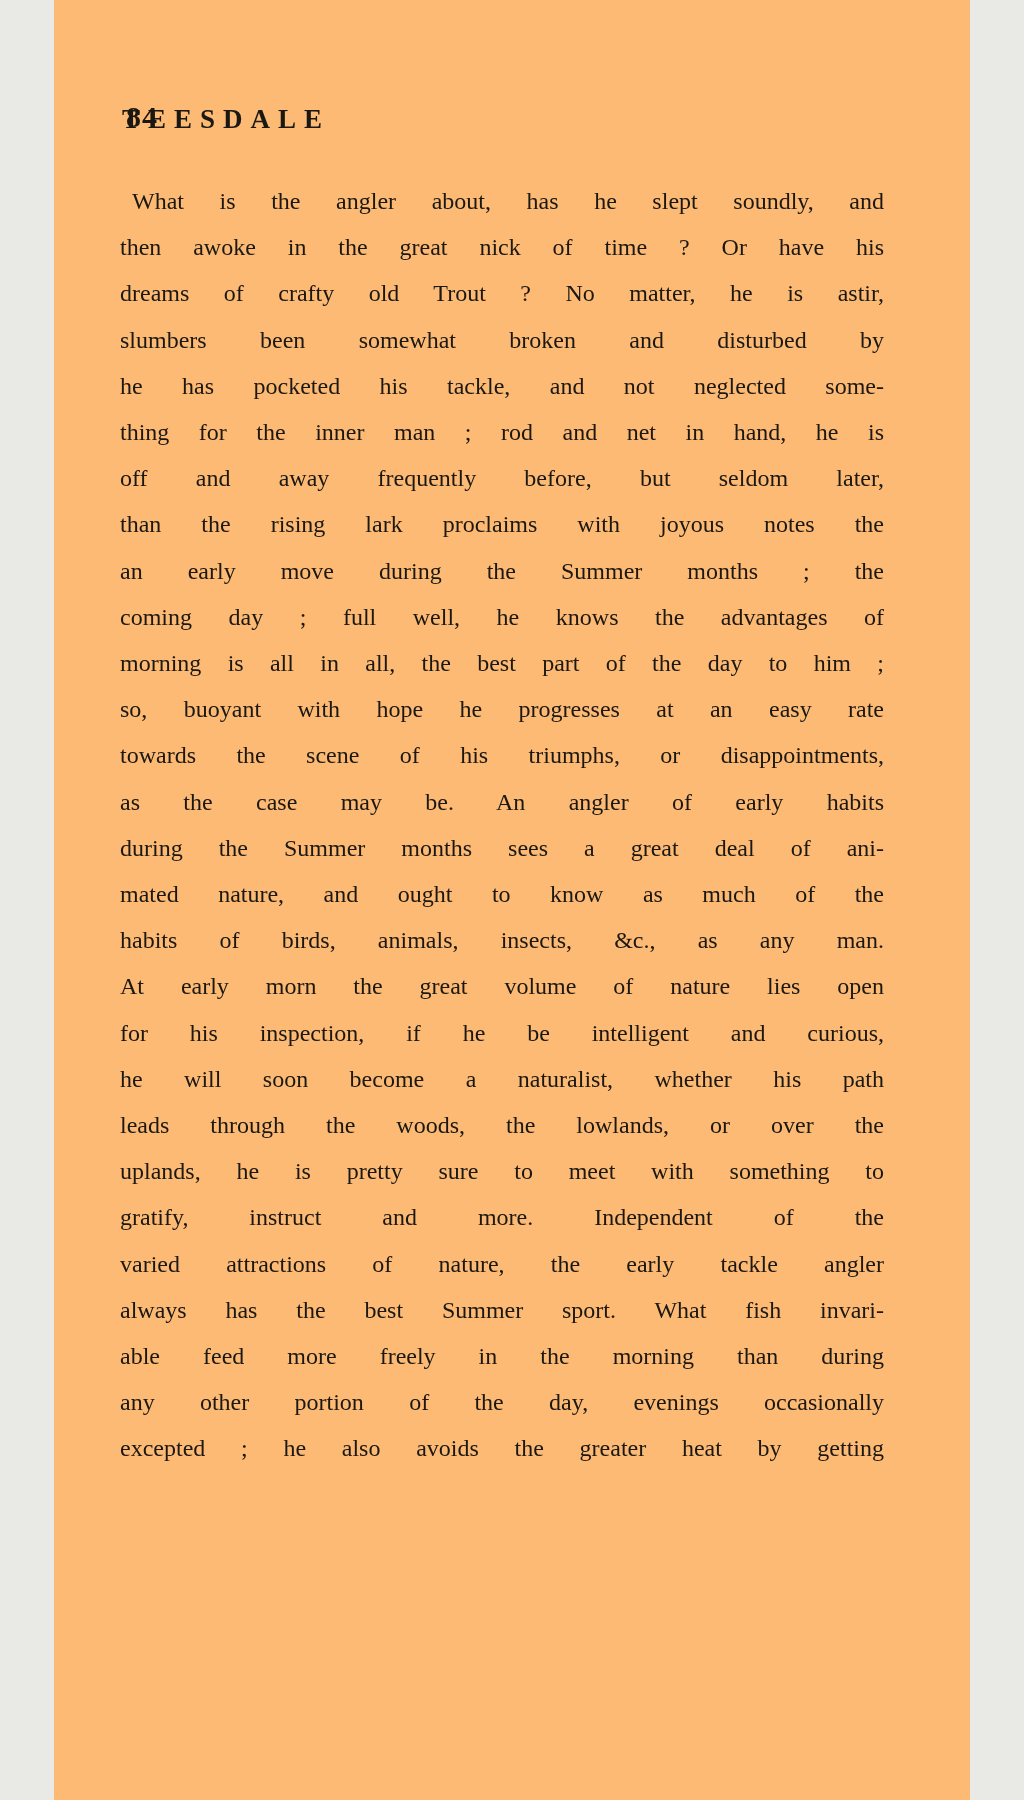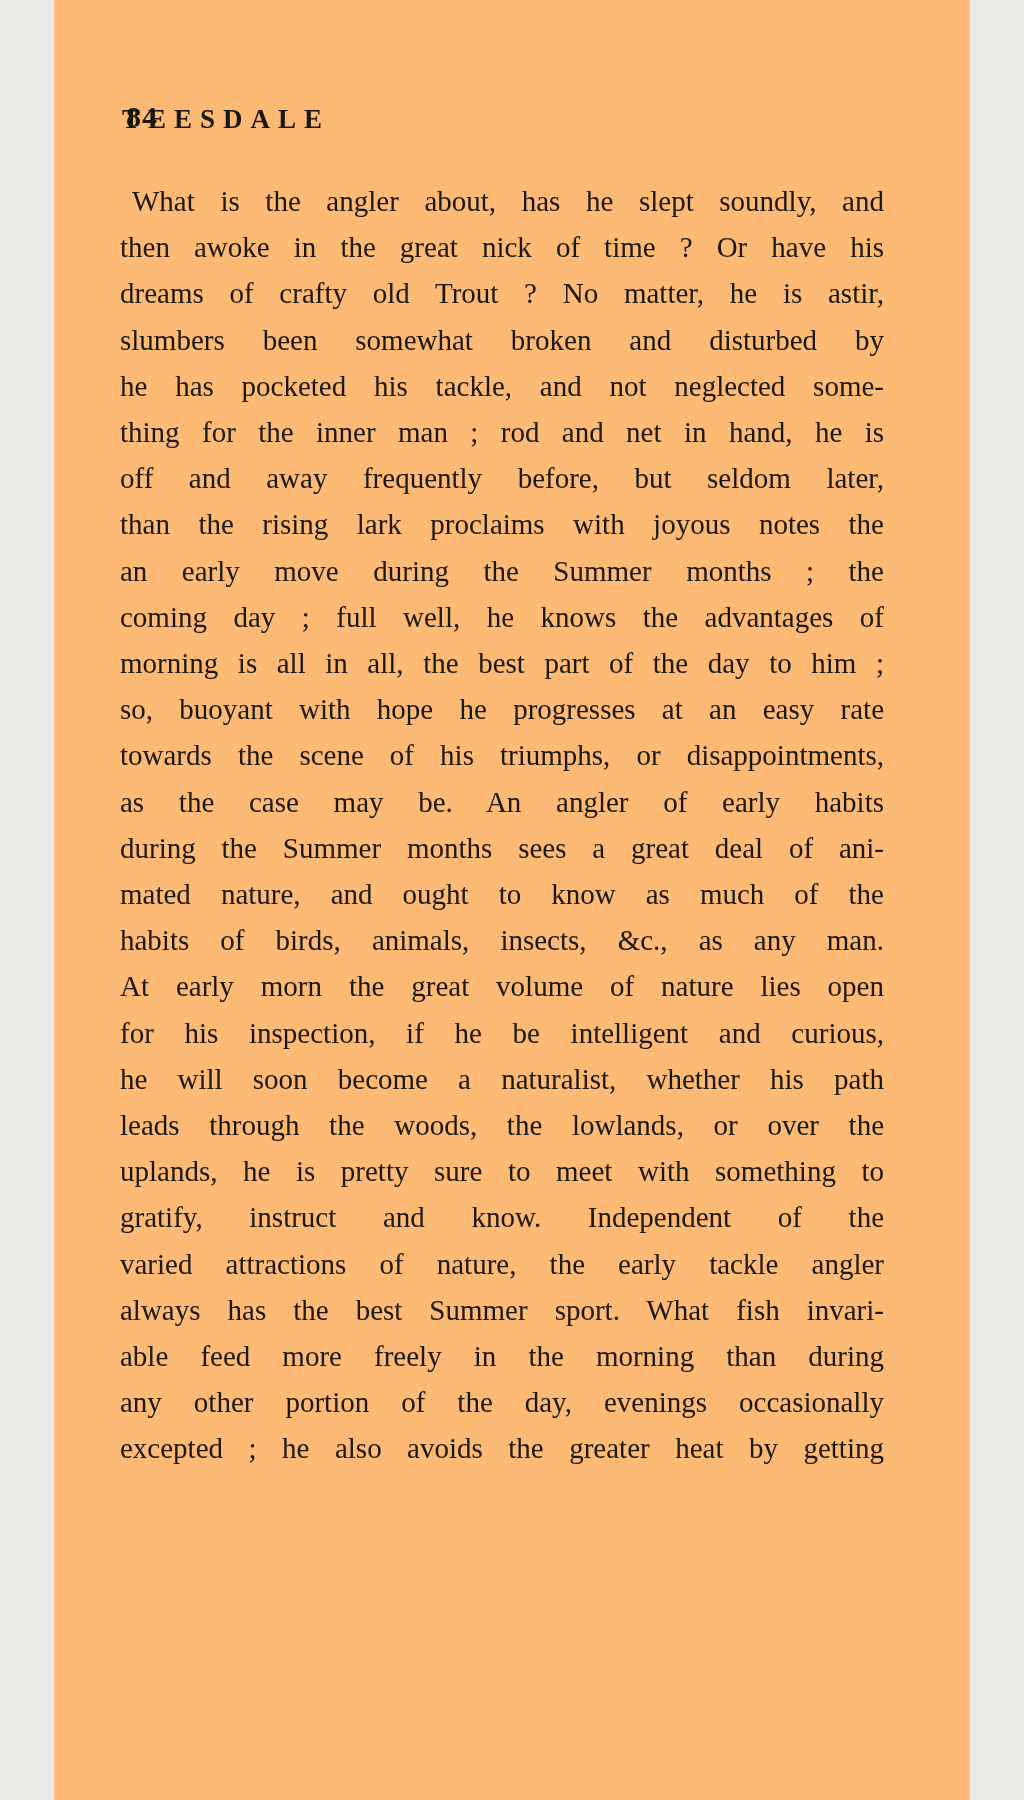"What is the angler about," .line { font-size: 29px -> 24px }
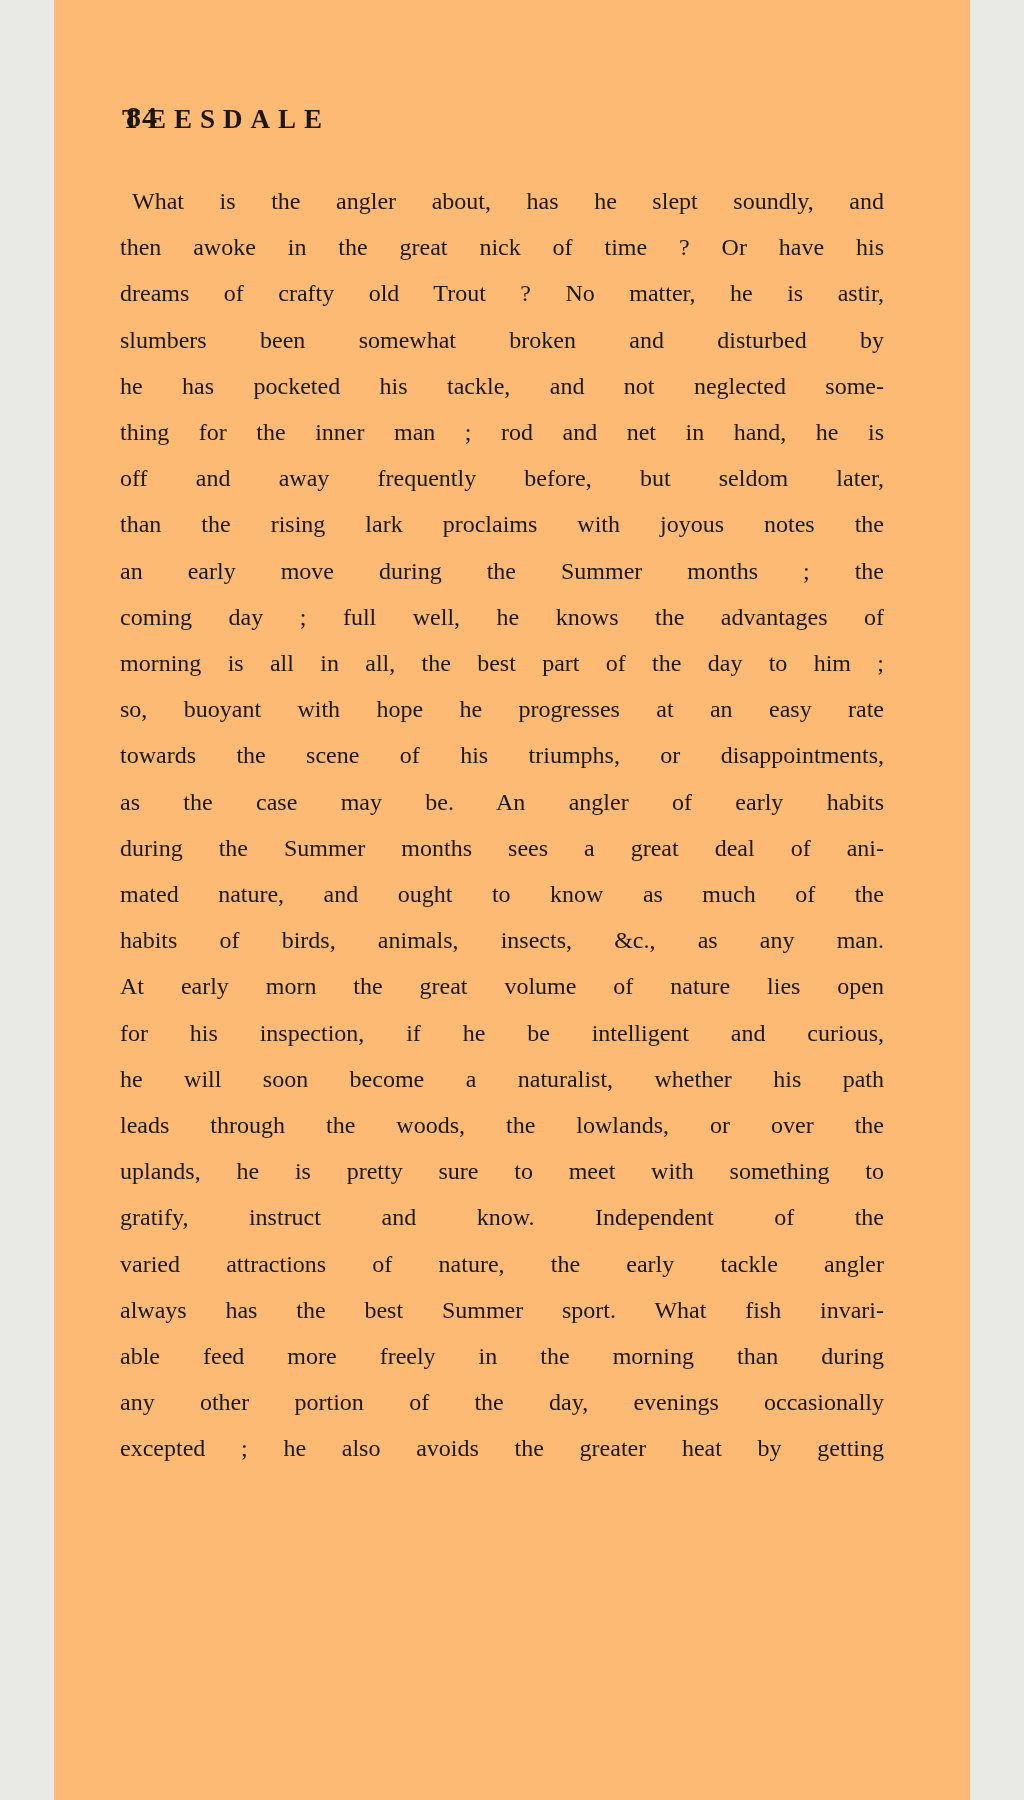"gratify, instruct and know. Independent" div.line { text: know -> more }
